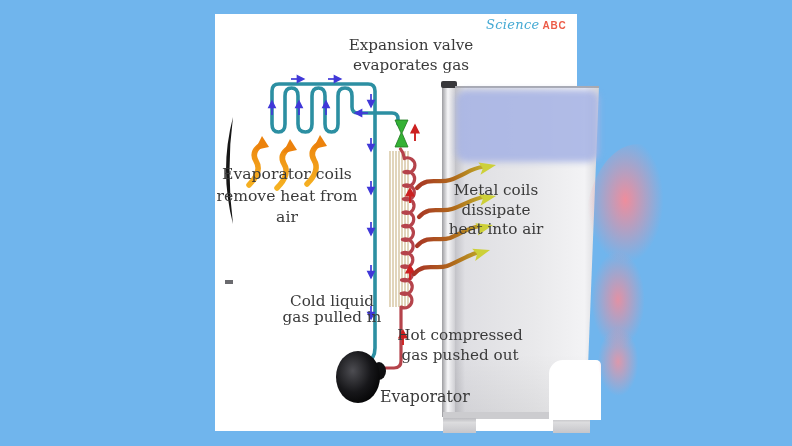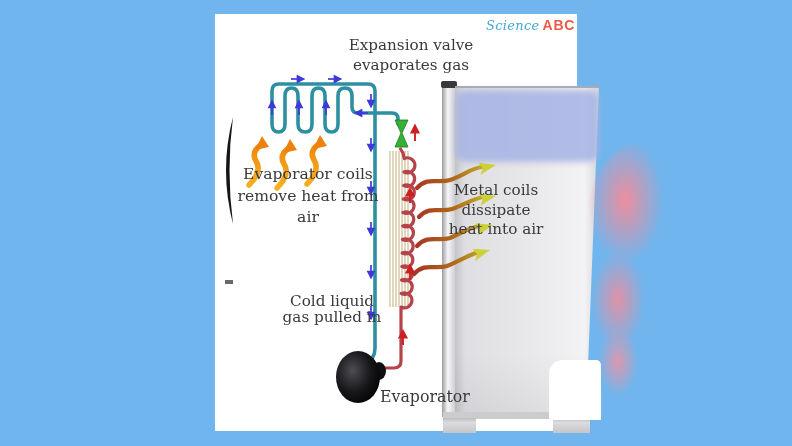"ABC" .logo .bold { font-size: 14px -> 10px }
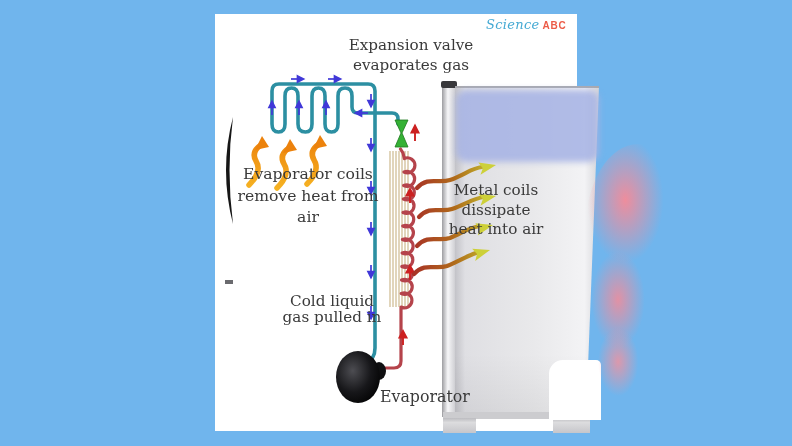"Evaporator coils" .lbl.evaporator { left: 308px -> 287px }
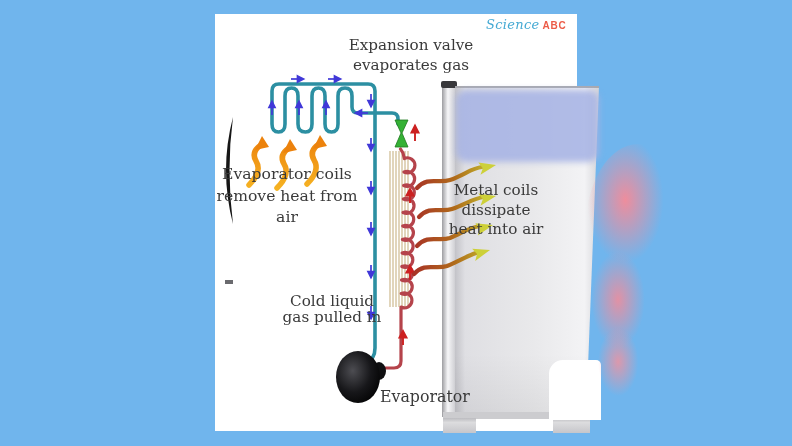"Hot compressed" div.lbl { html: none -> <div>Hot compressed gas pushed out</div> }
